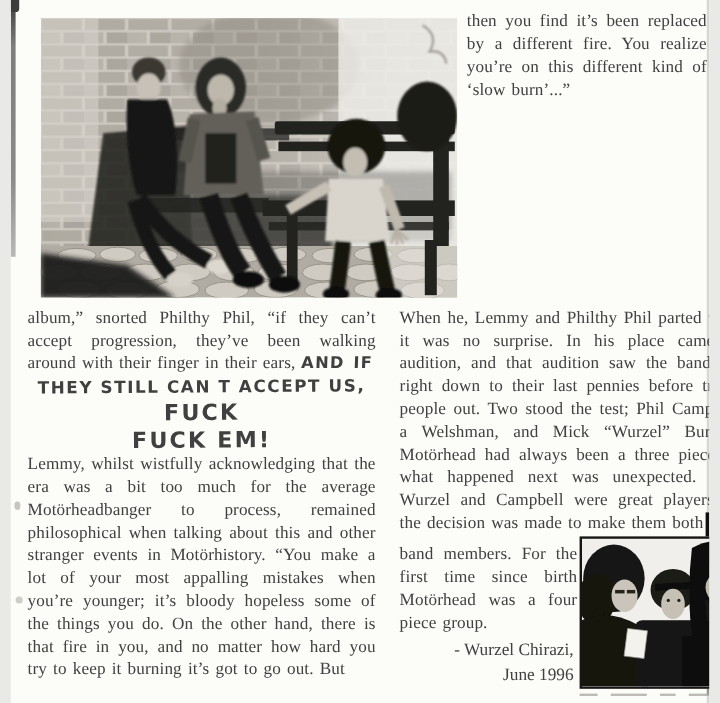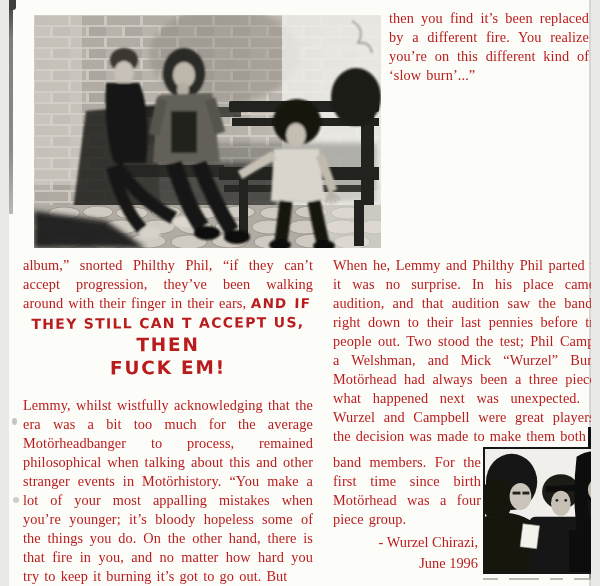"then you find it’s been" .page { color: #b91c1c -> #404040 }
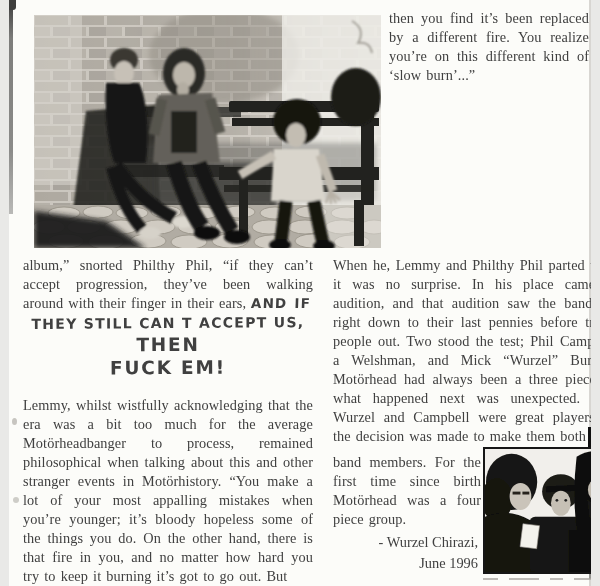"THEN" span.marker-big { text: THEN -> FUCK }
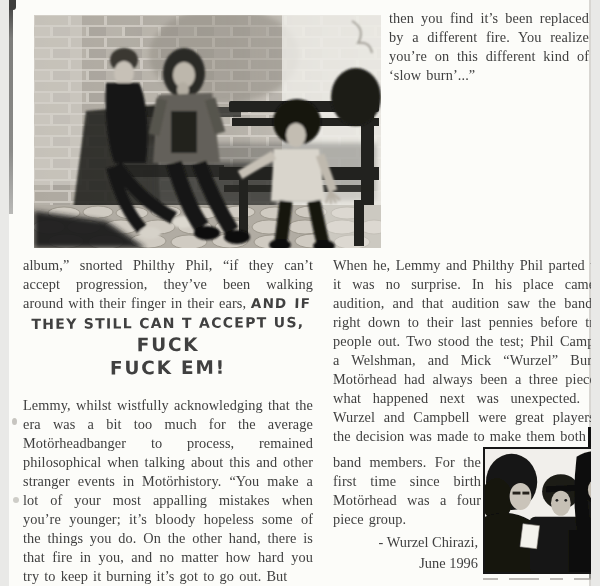"Lemmy, whilst wistfully acknowledging" .para-gap { margin-top: 18px -> none }
